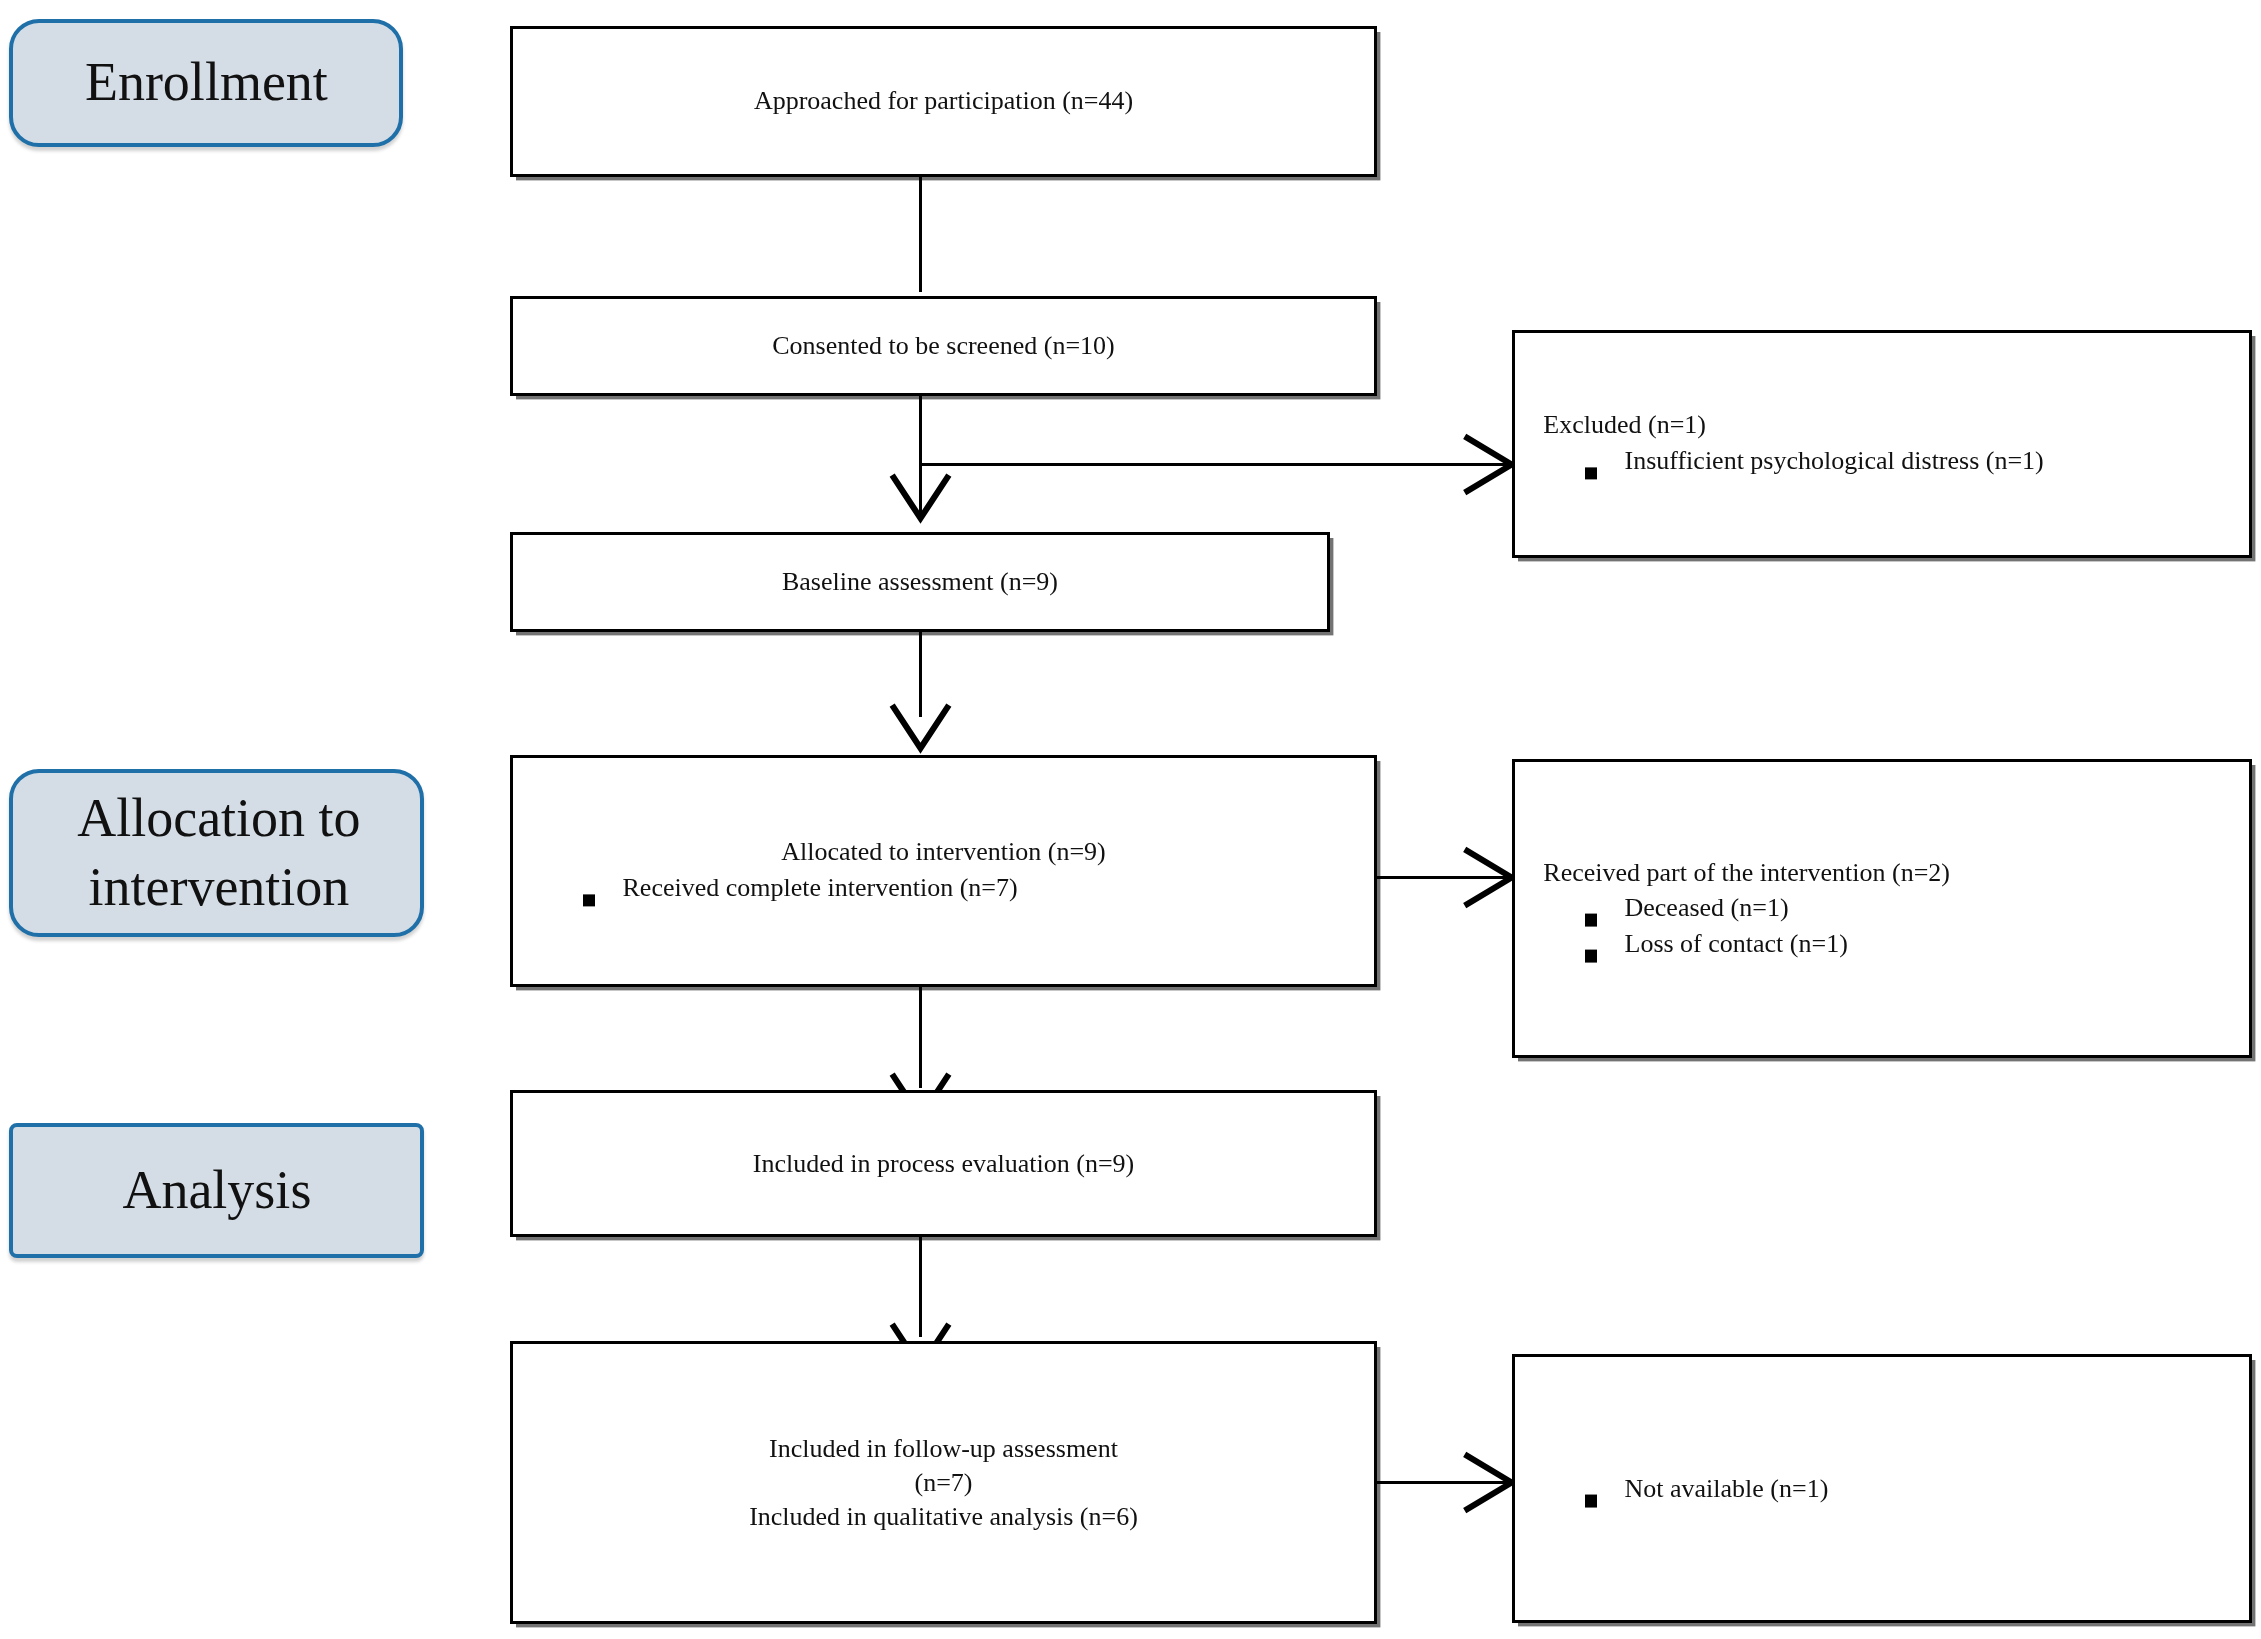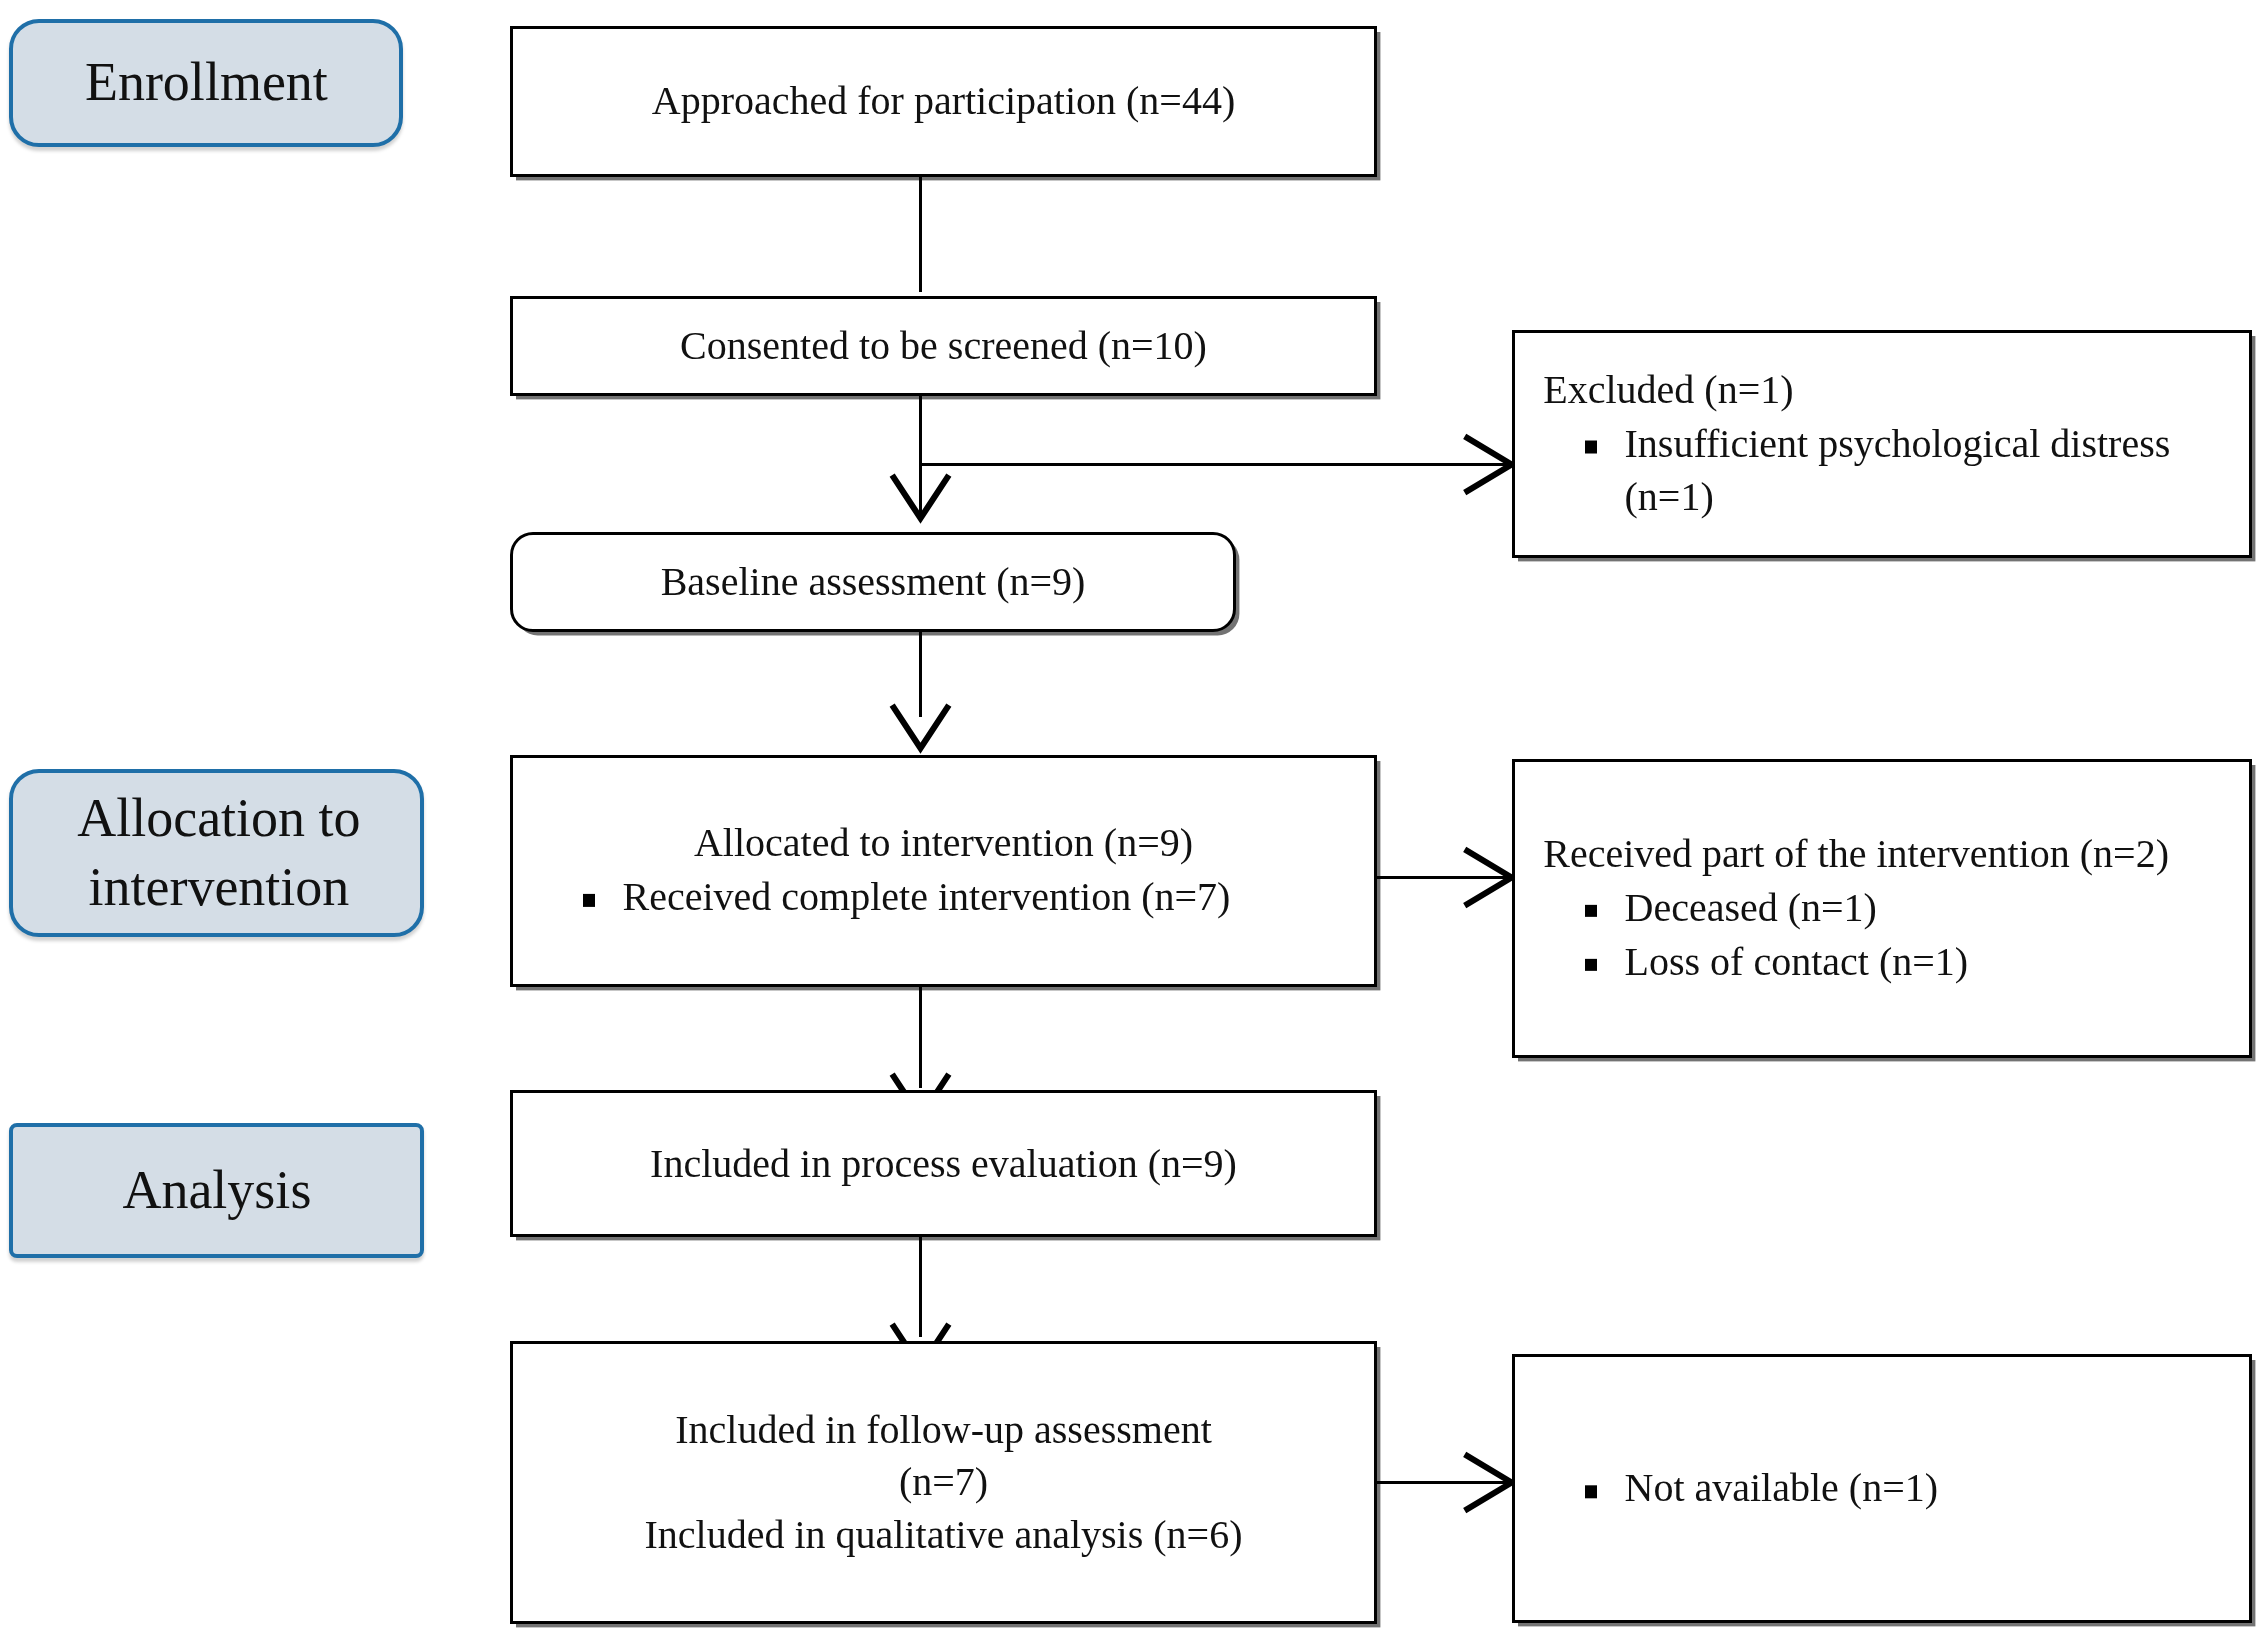"Approached for participation (n=44)" .flow-box { font-size: 40px -> 26px }
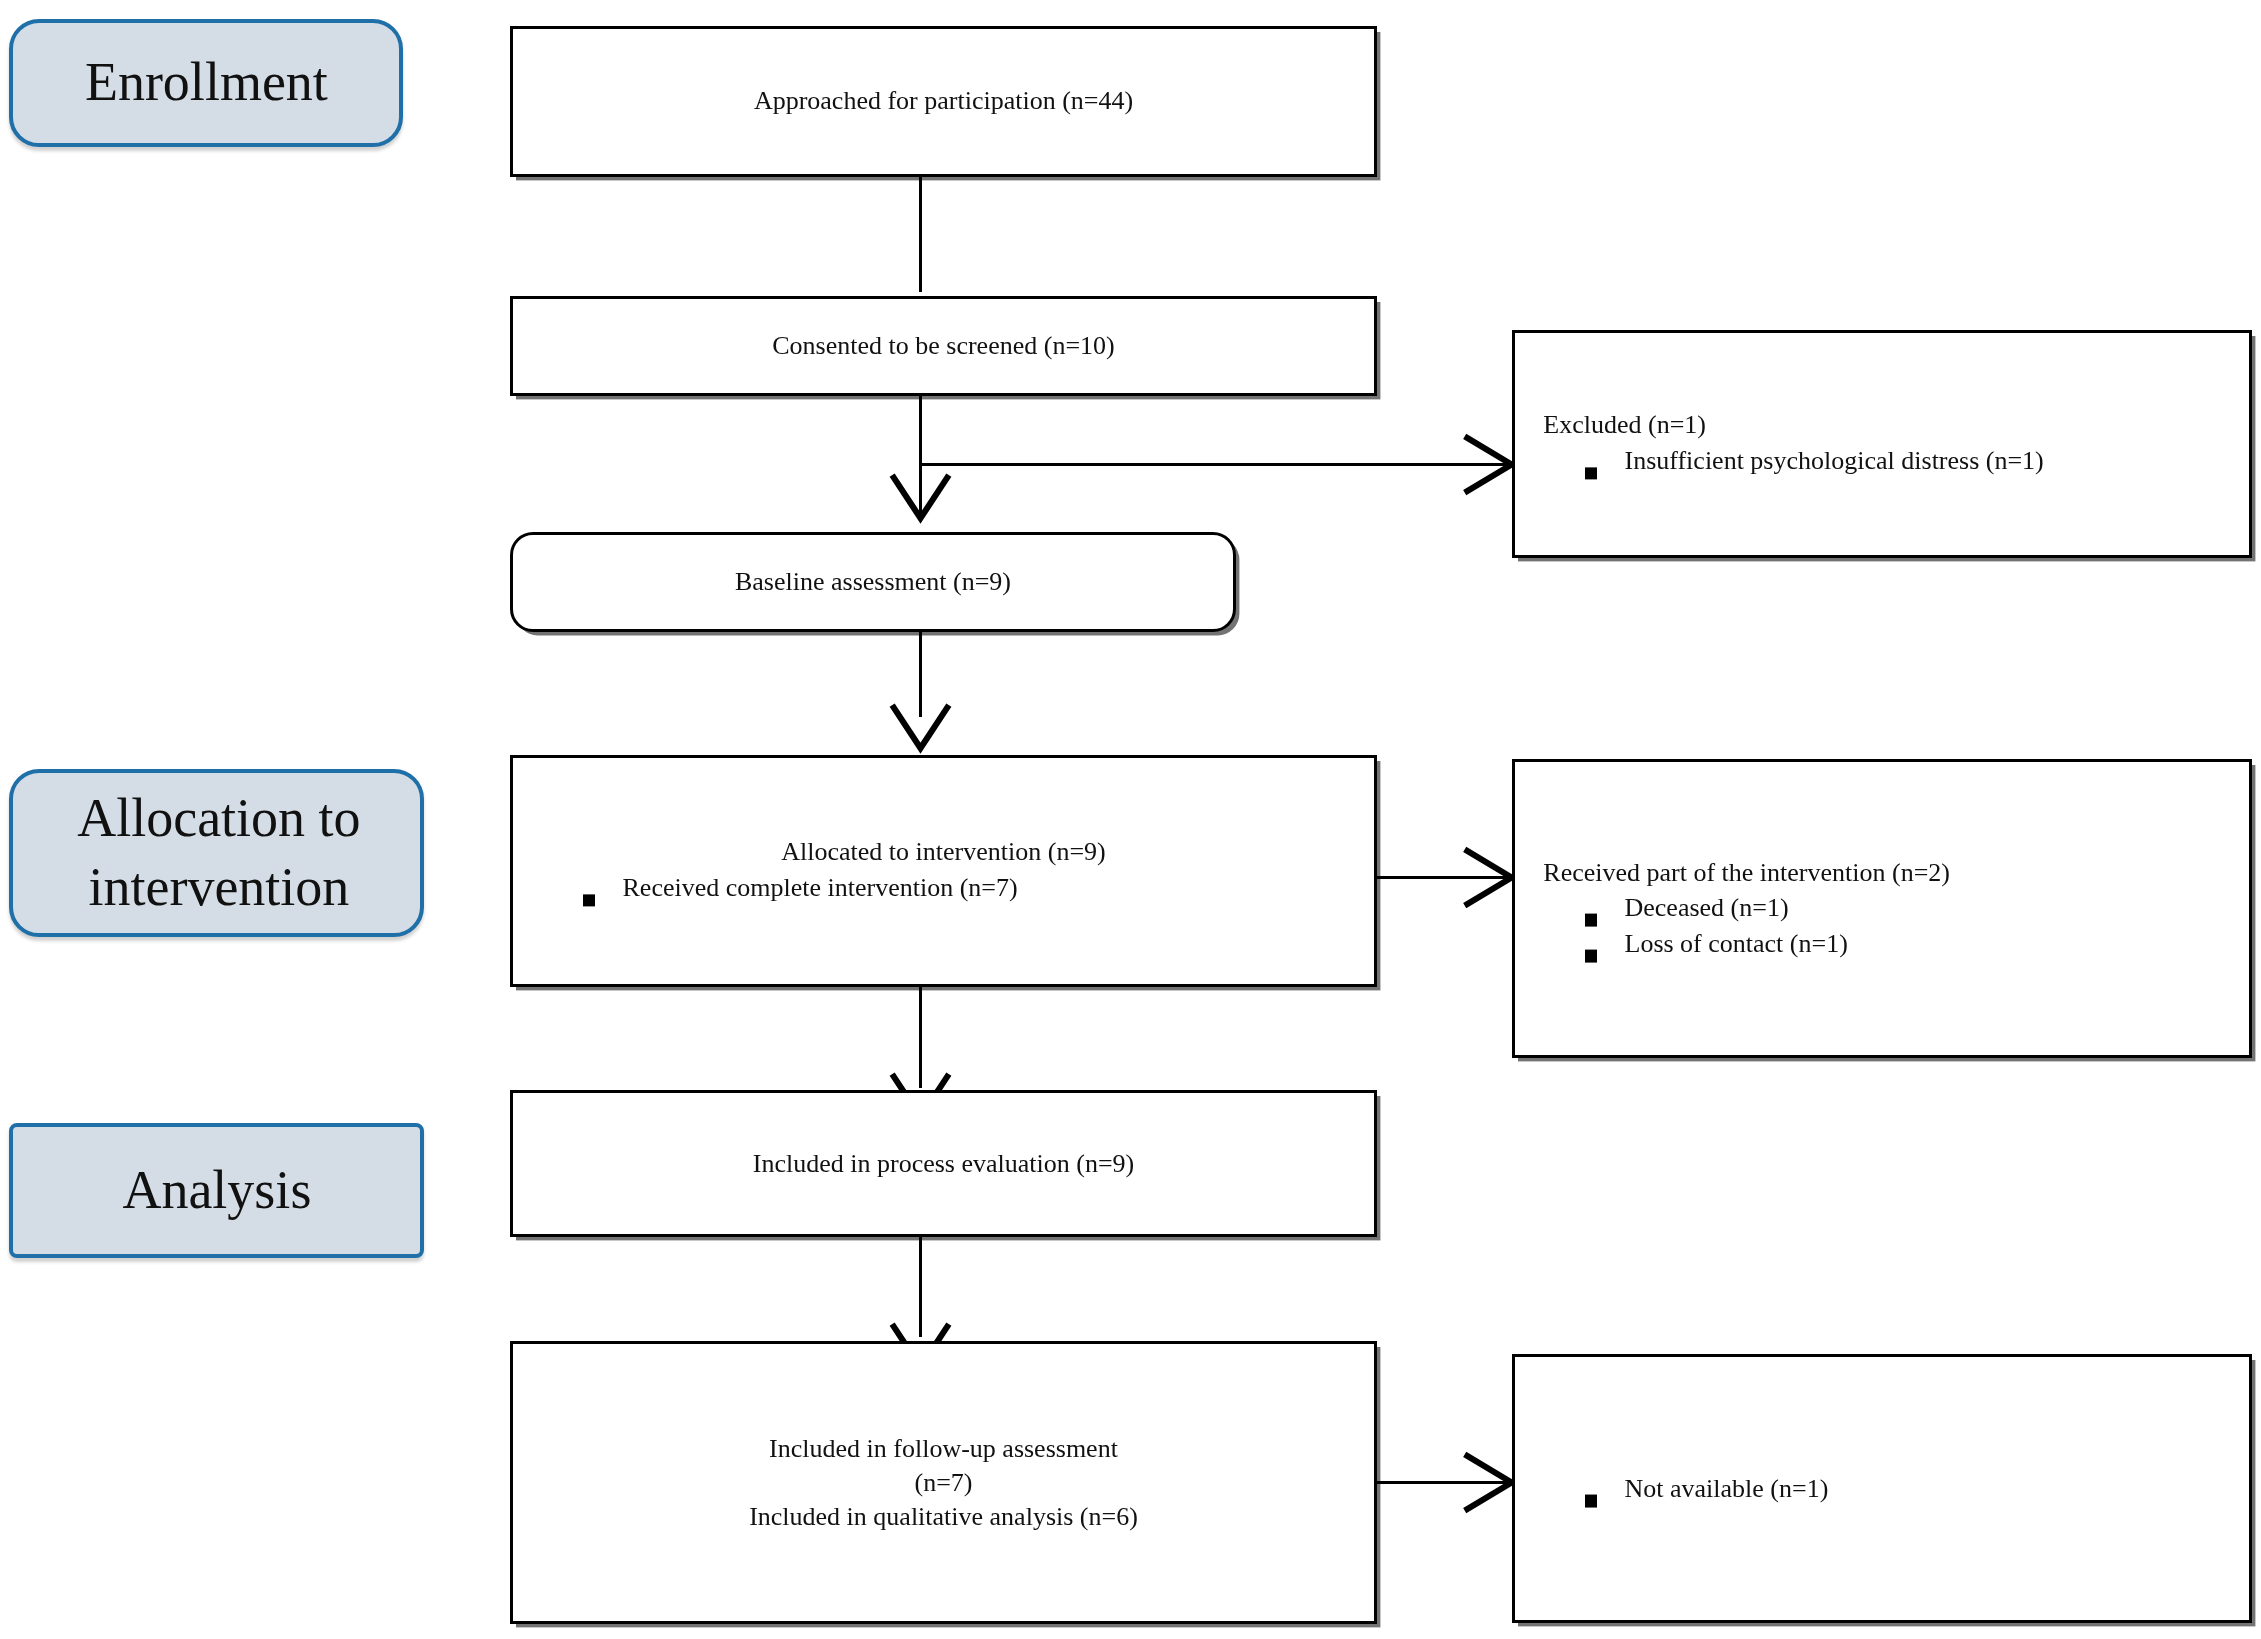"Baseline assessment (n=9)" div.flow-box { border-radius: 23px -> none; width: 726px -> 820px }
